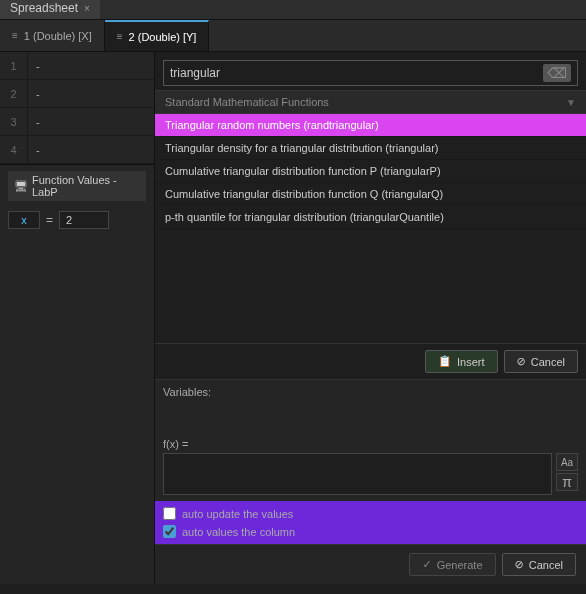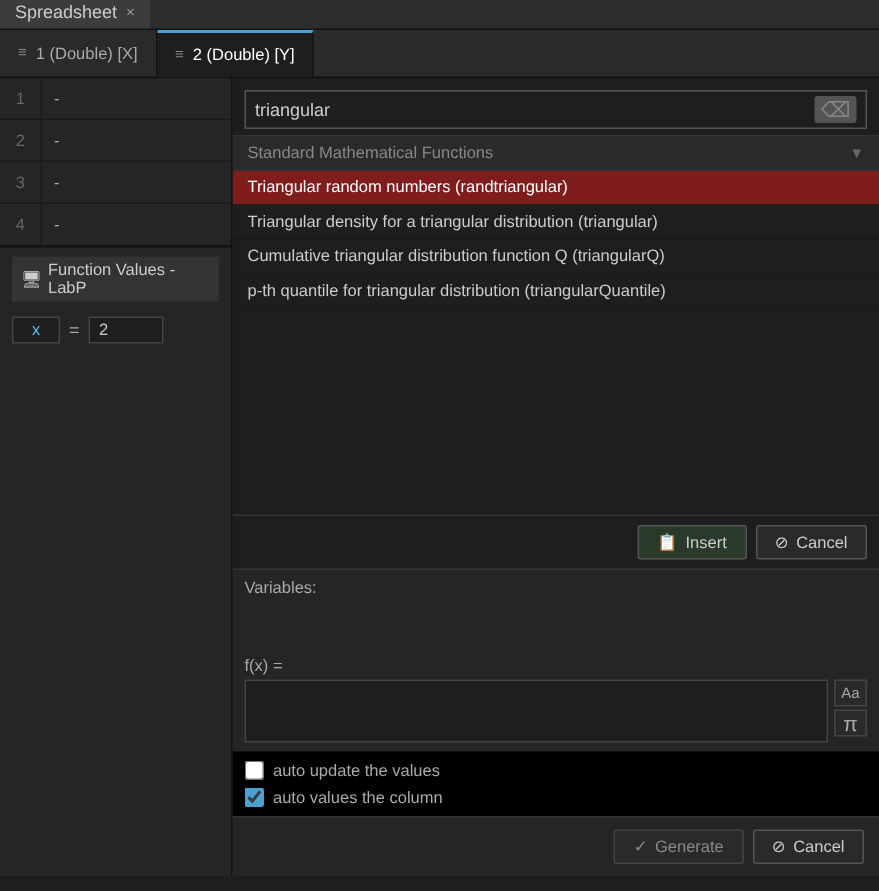"Triangular random numbers" .function-item.selected { background: #7f1d1d -> #d946ef }
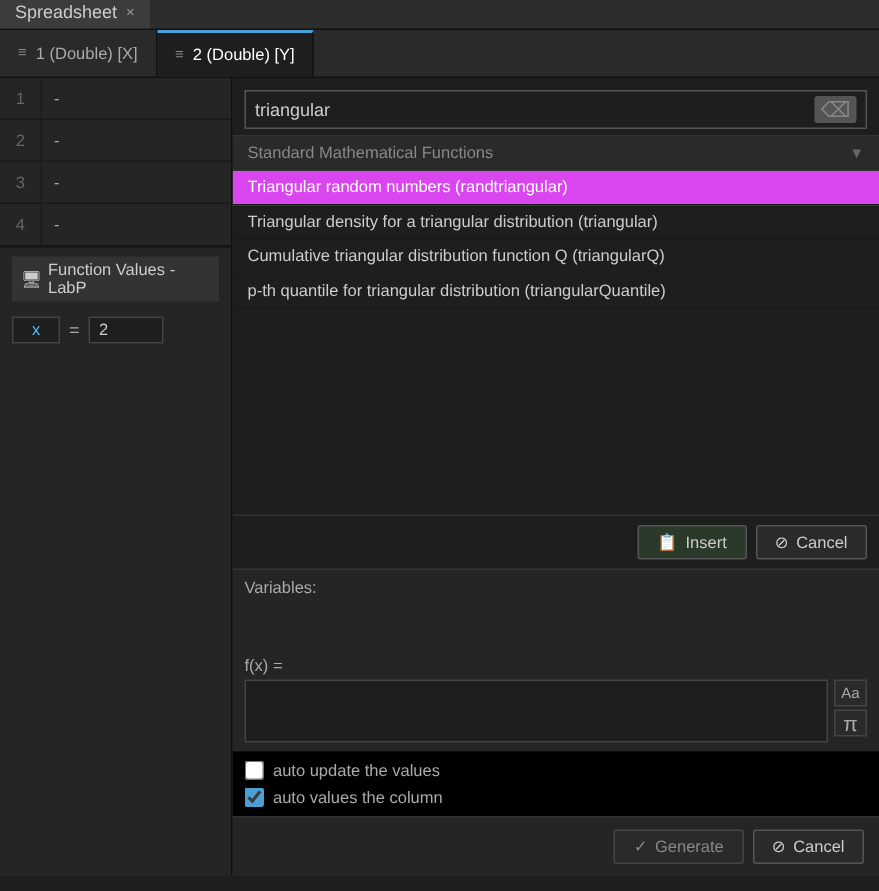"Cumulative triangular distribution function P" div.function-item { html: none -> <div>Cumulative triangular distribution function P (triangularP)</div> }
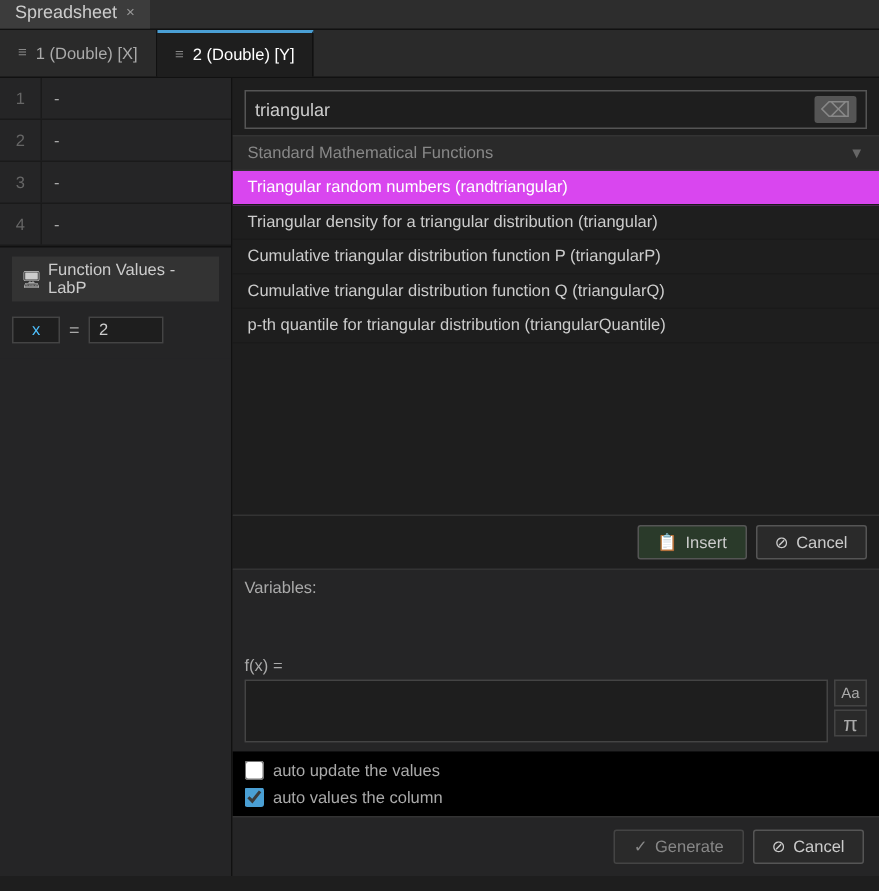"auto update the values" .checkbox-section { background: #000000 -> #6d28d9 }
